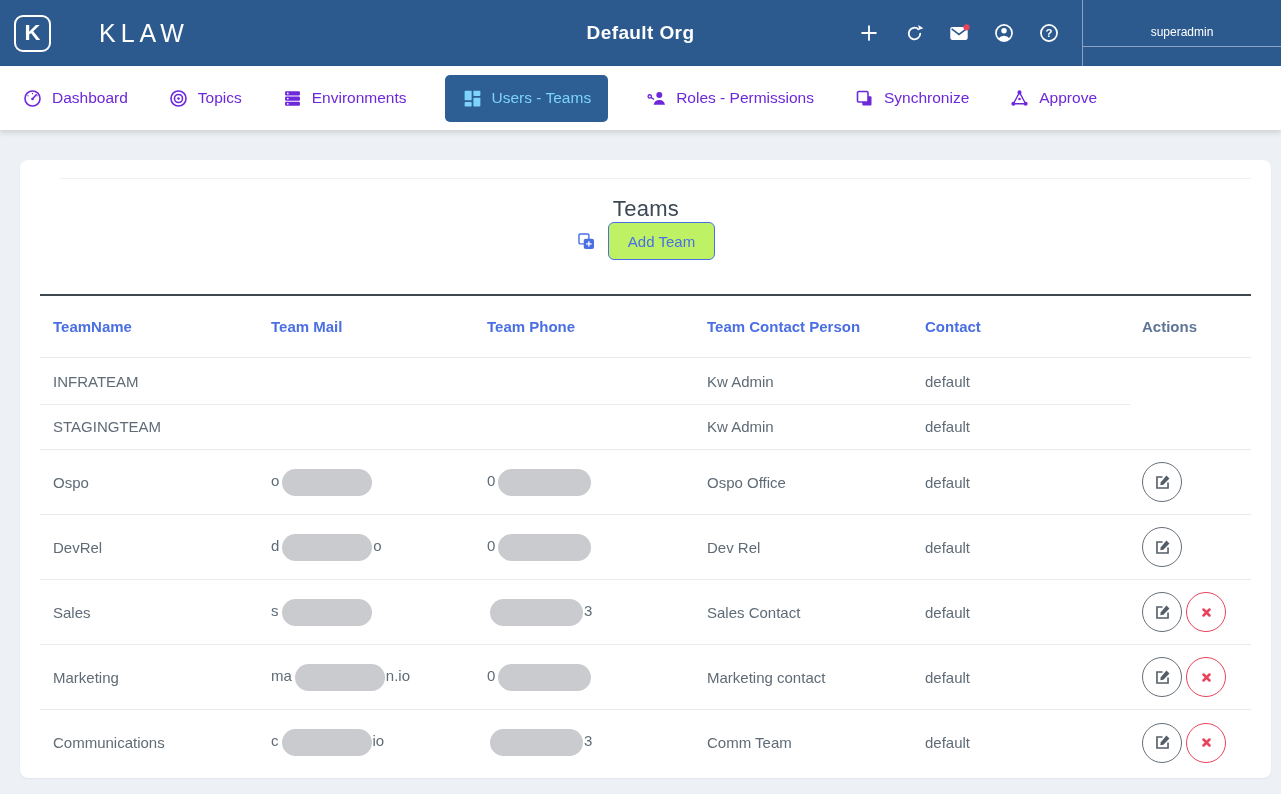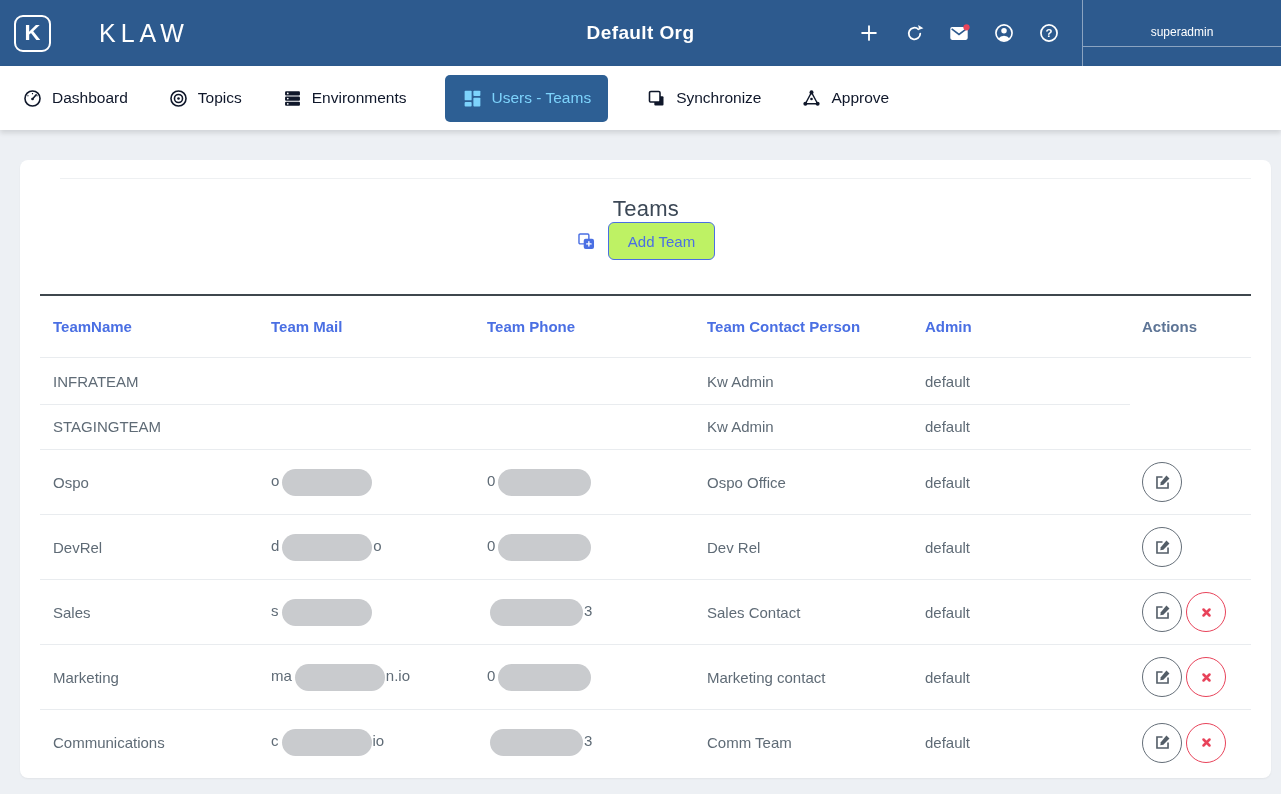"Dashboard" .tab { color: #0f172a -> #6d28d9 }
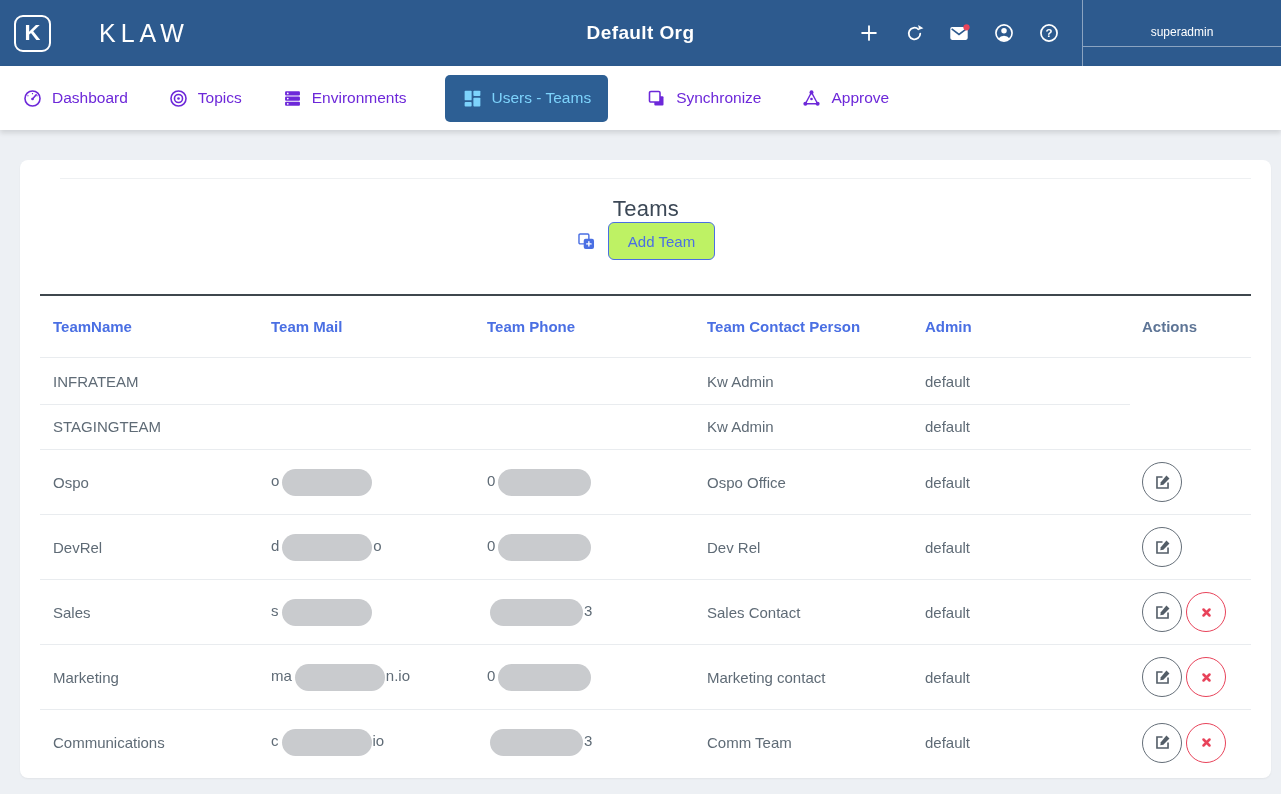"Roles - Permissions" div.tab { html: none -> <div> <svg> <circle></circle> <path></path> <circle></circle> <path></path> </svg> <span>Roles - Permissions</span> </div> }
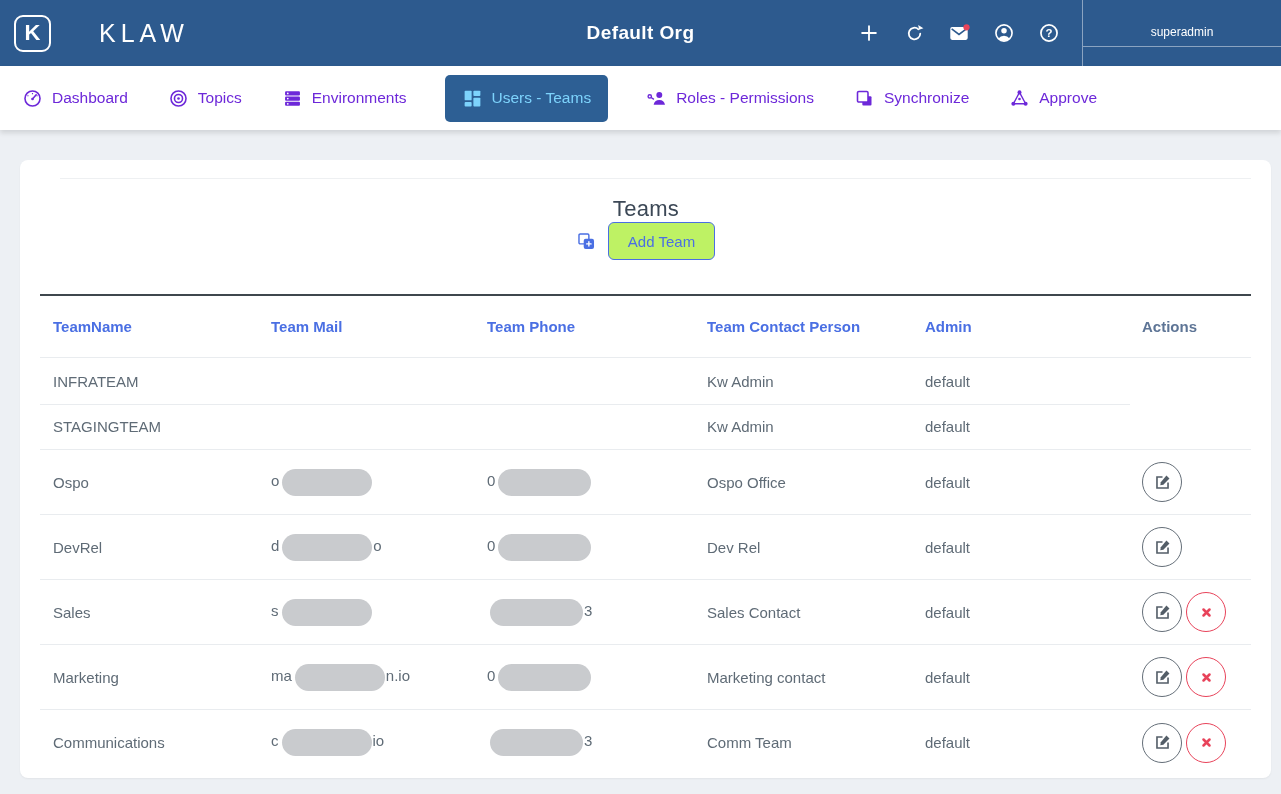"Admin" div.hcell { text: Admin -> Contact }
